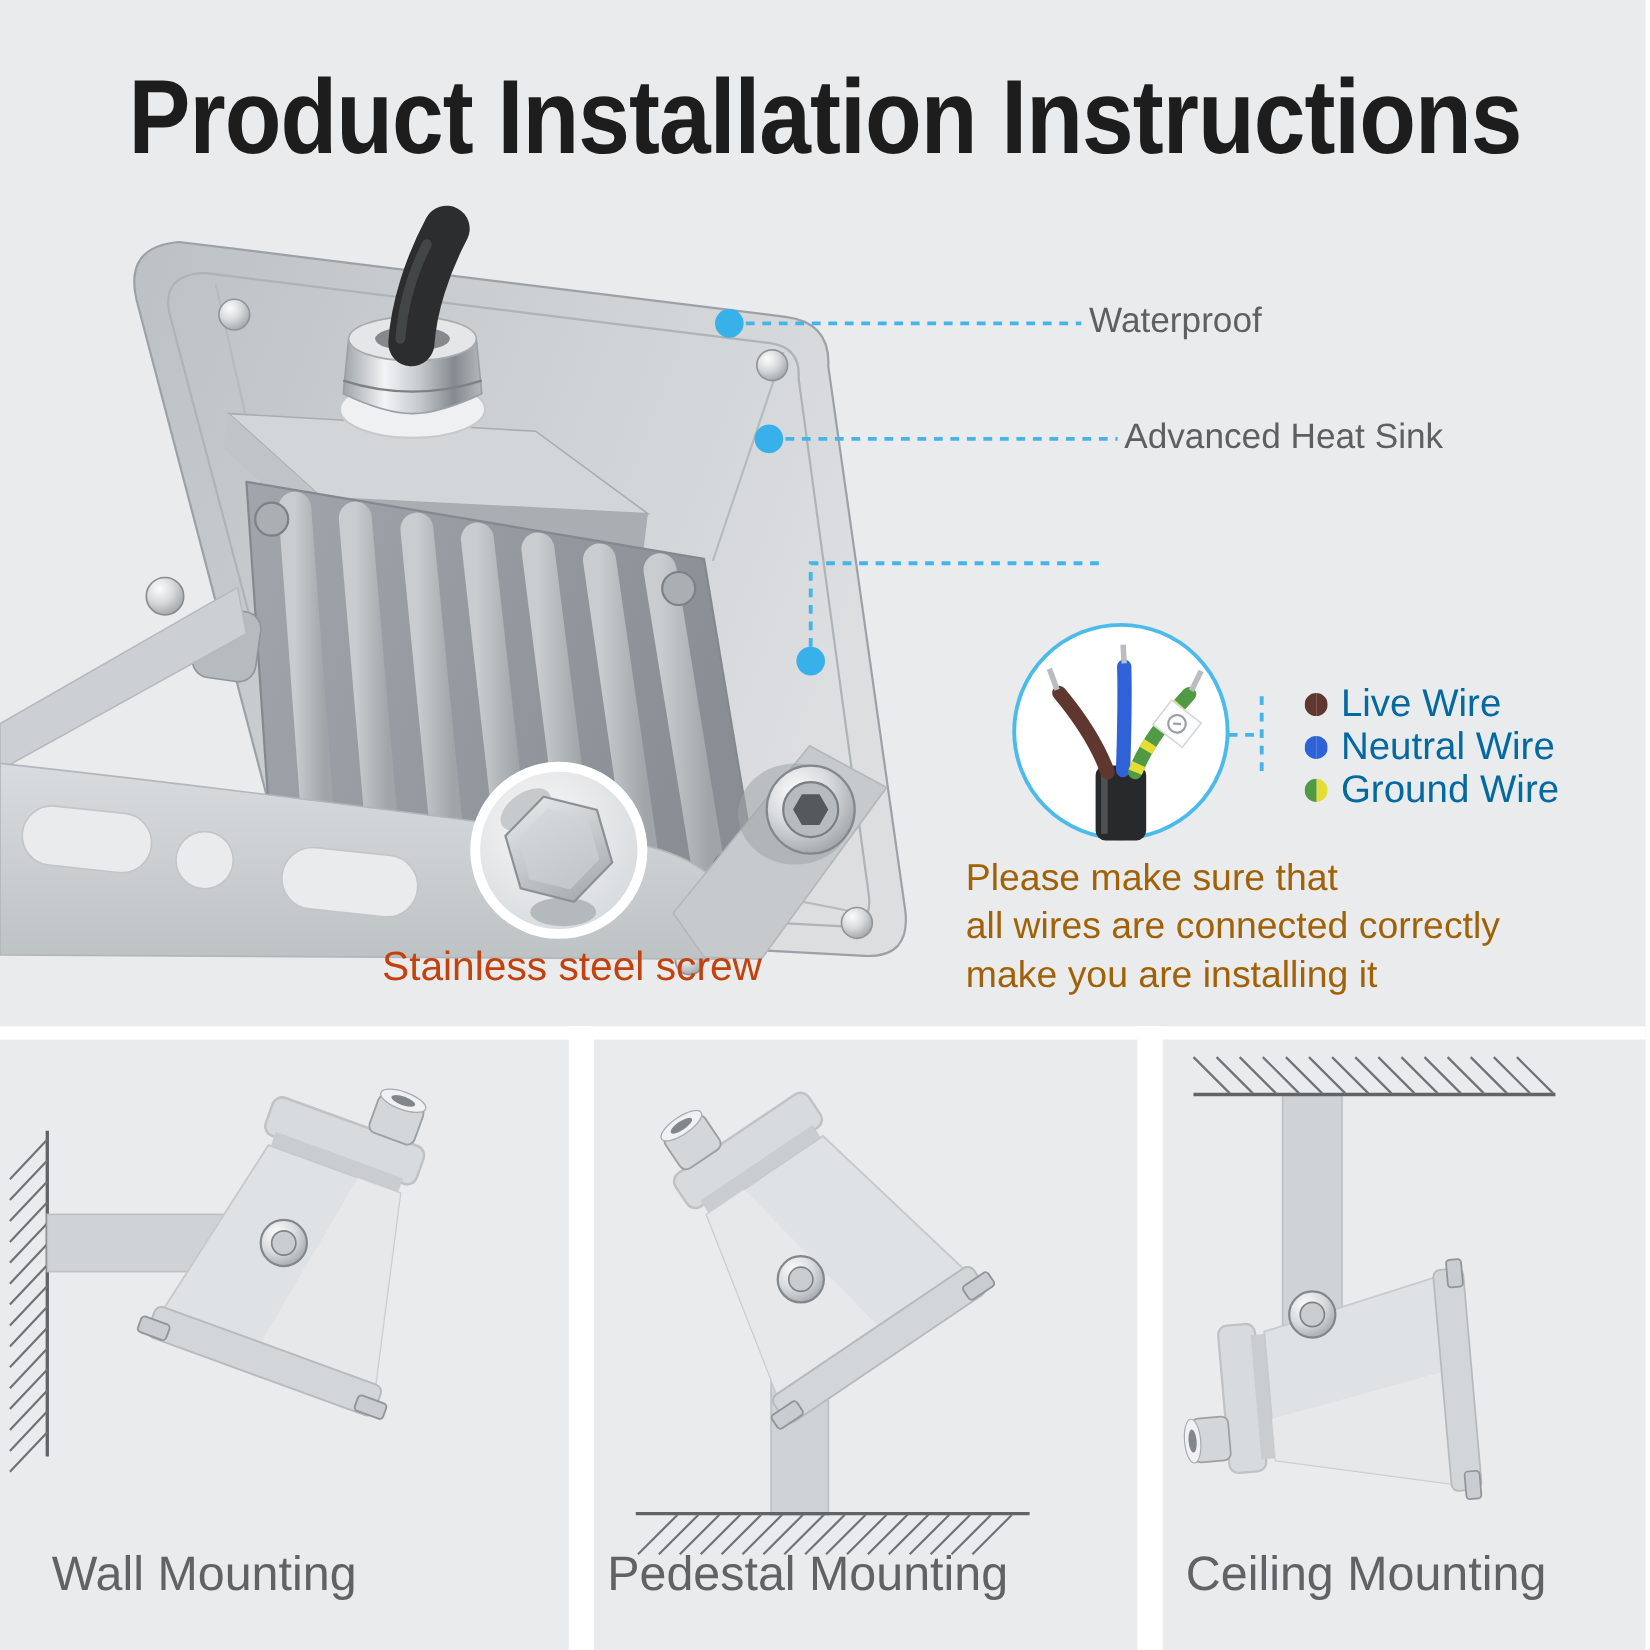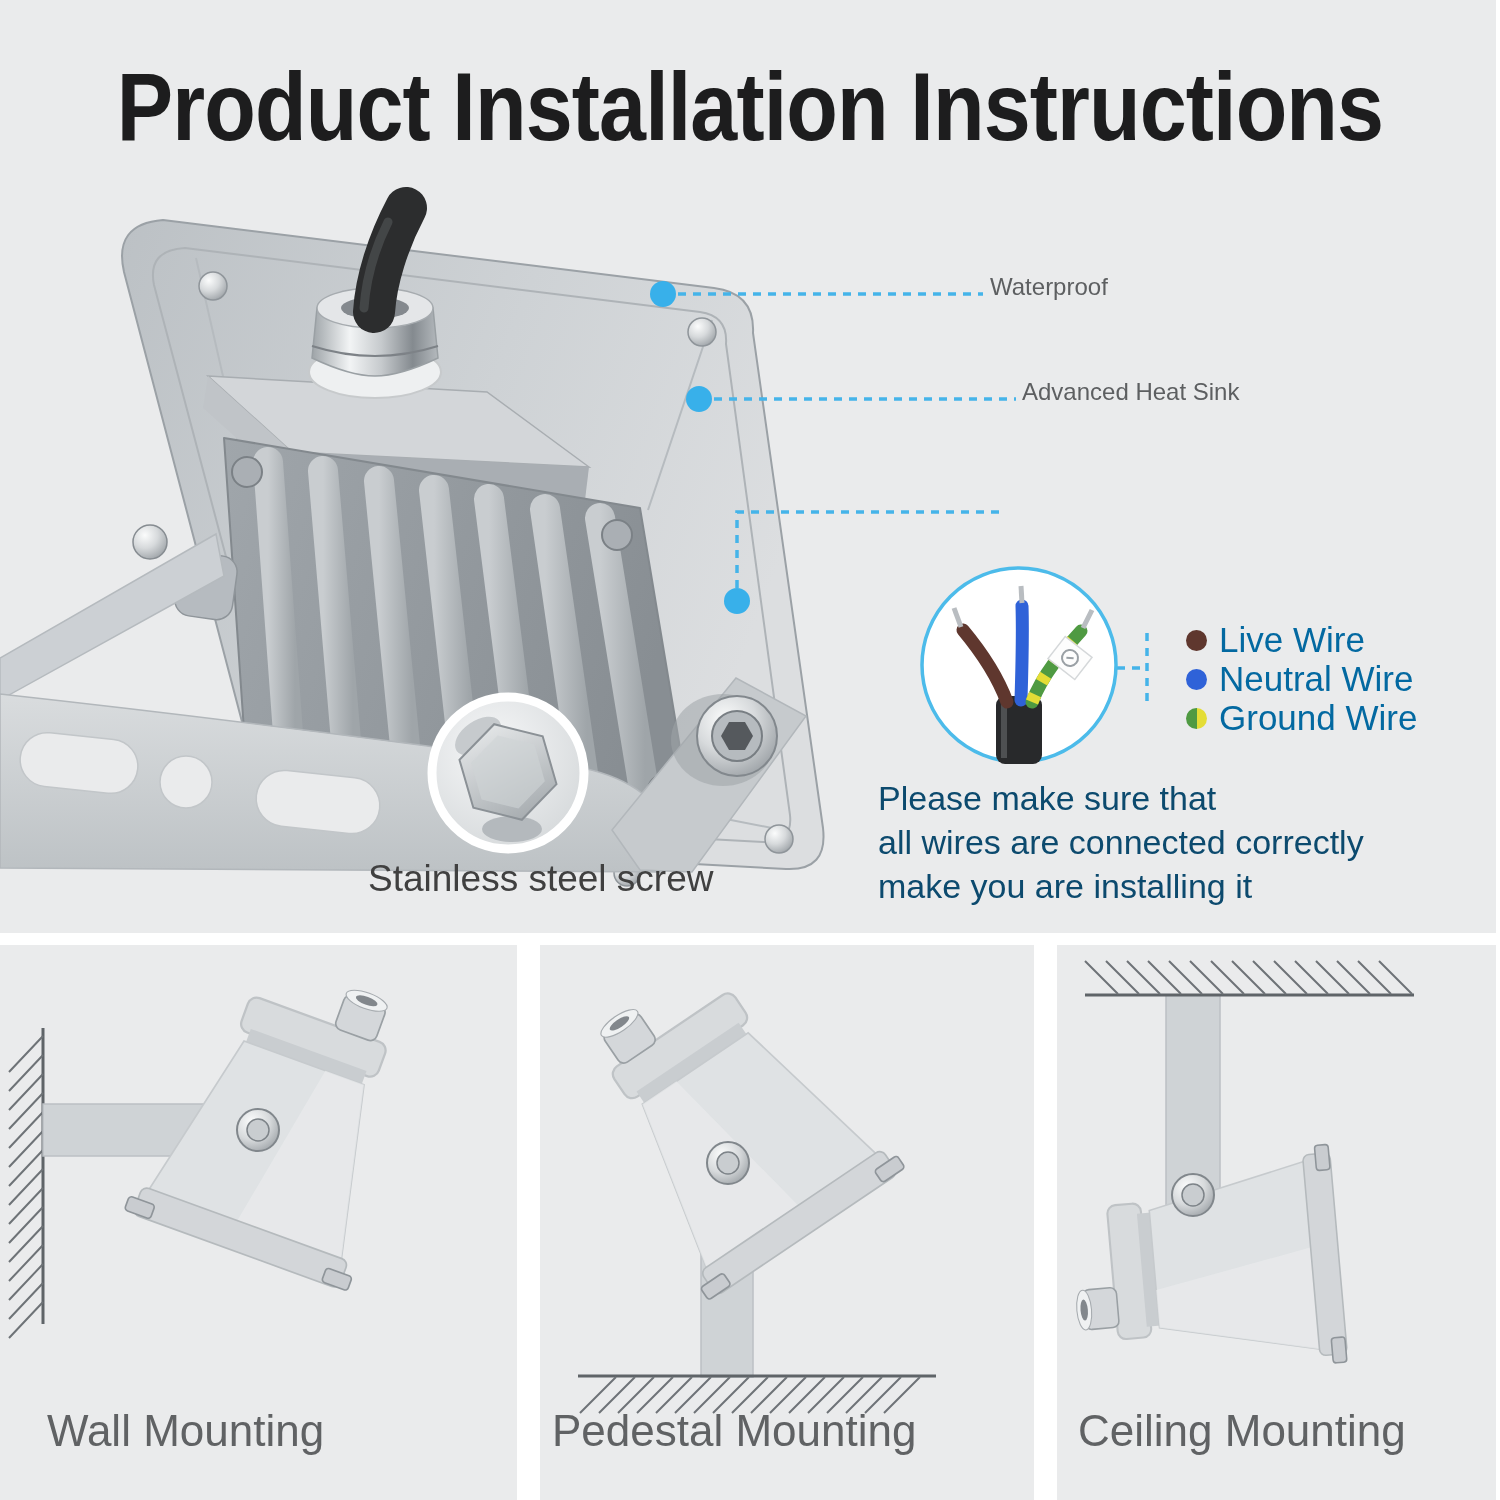"Waterproof" .callout-label { font-size: 24px -> 32px }
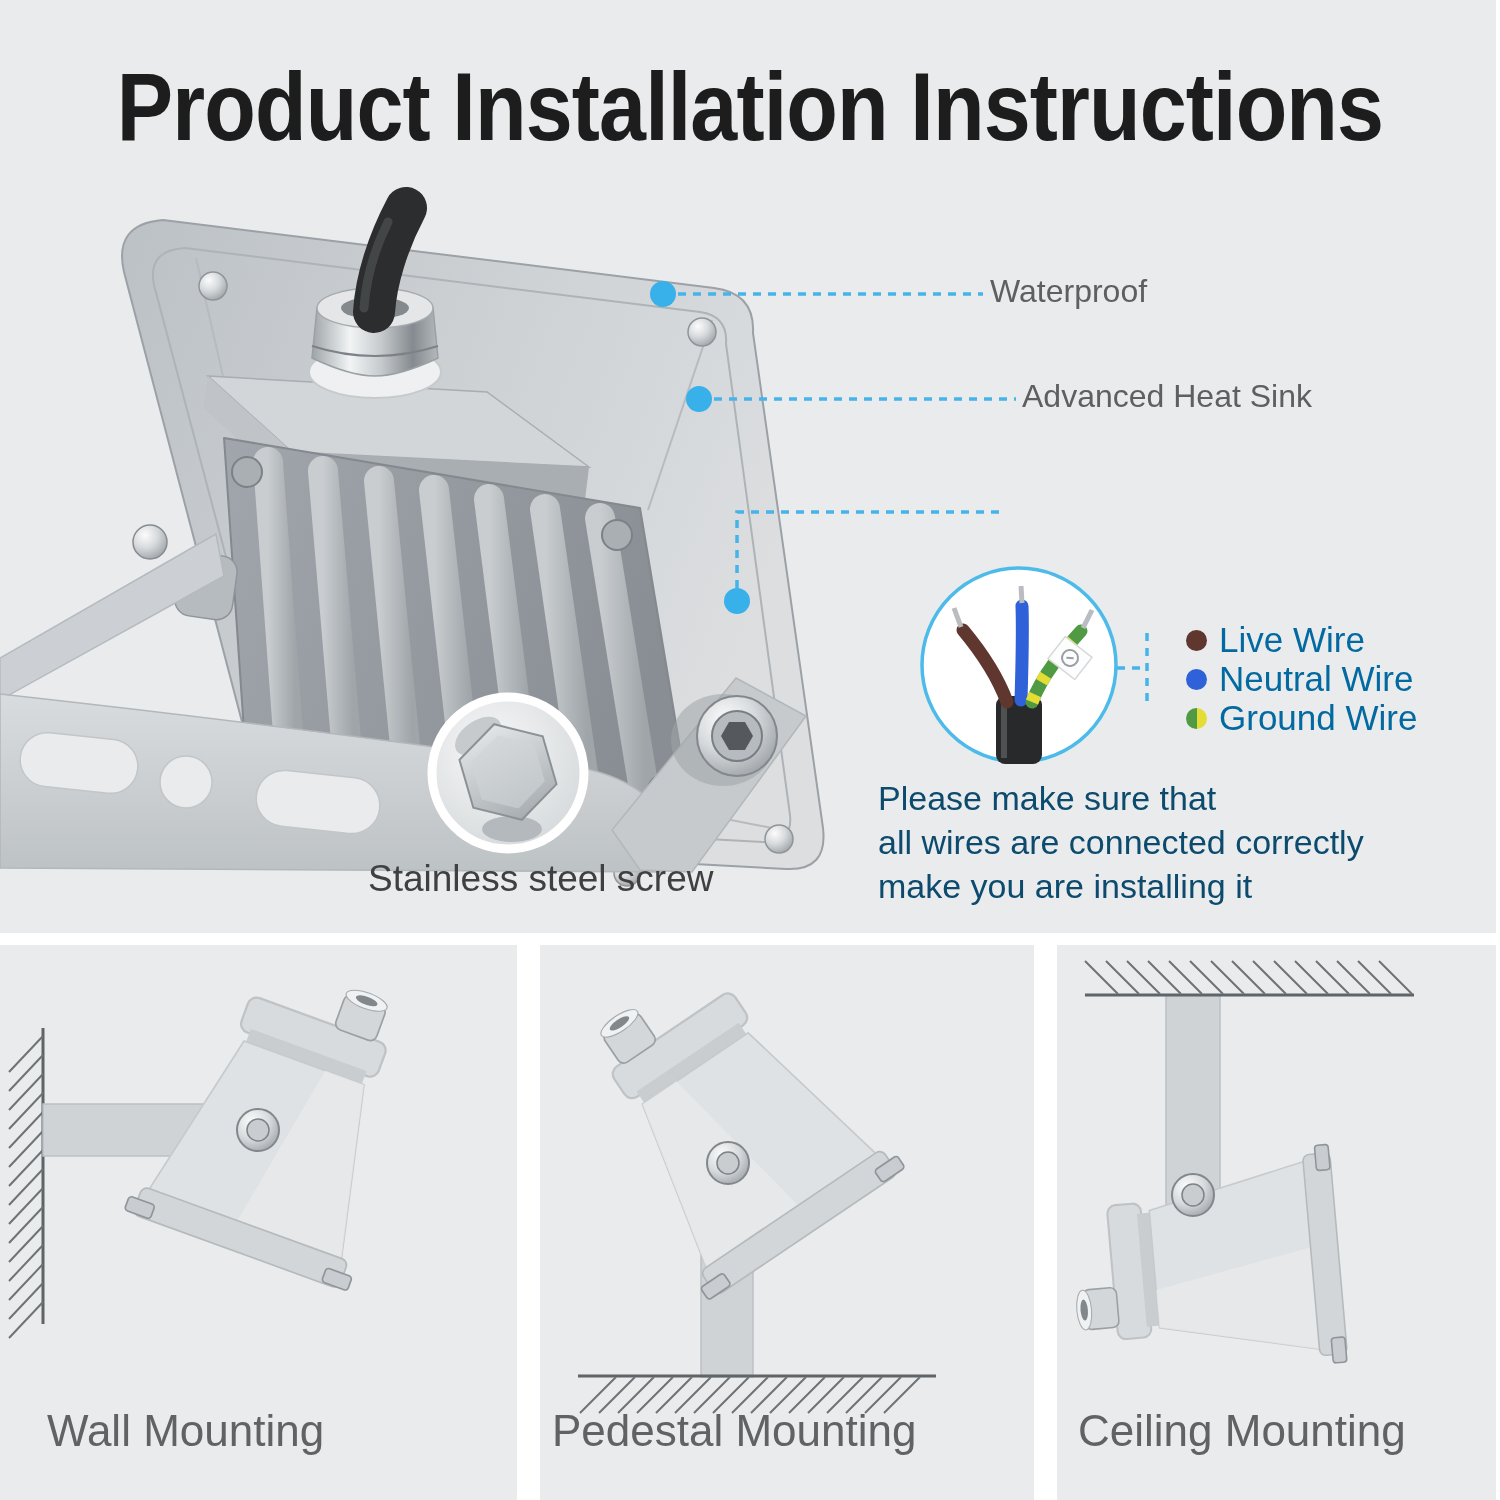"Please make sure that" .note { color: #0c4a6e -> #a16207 }
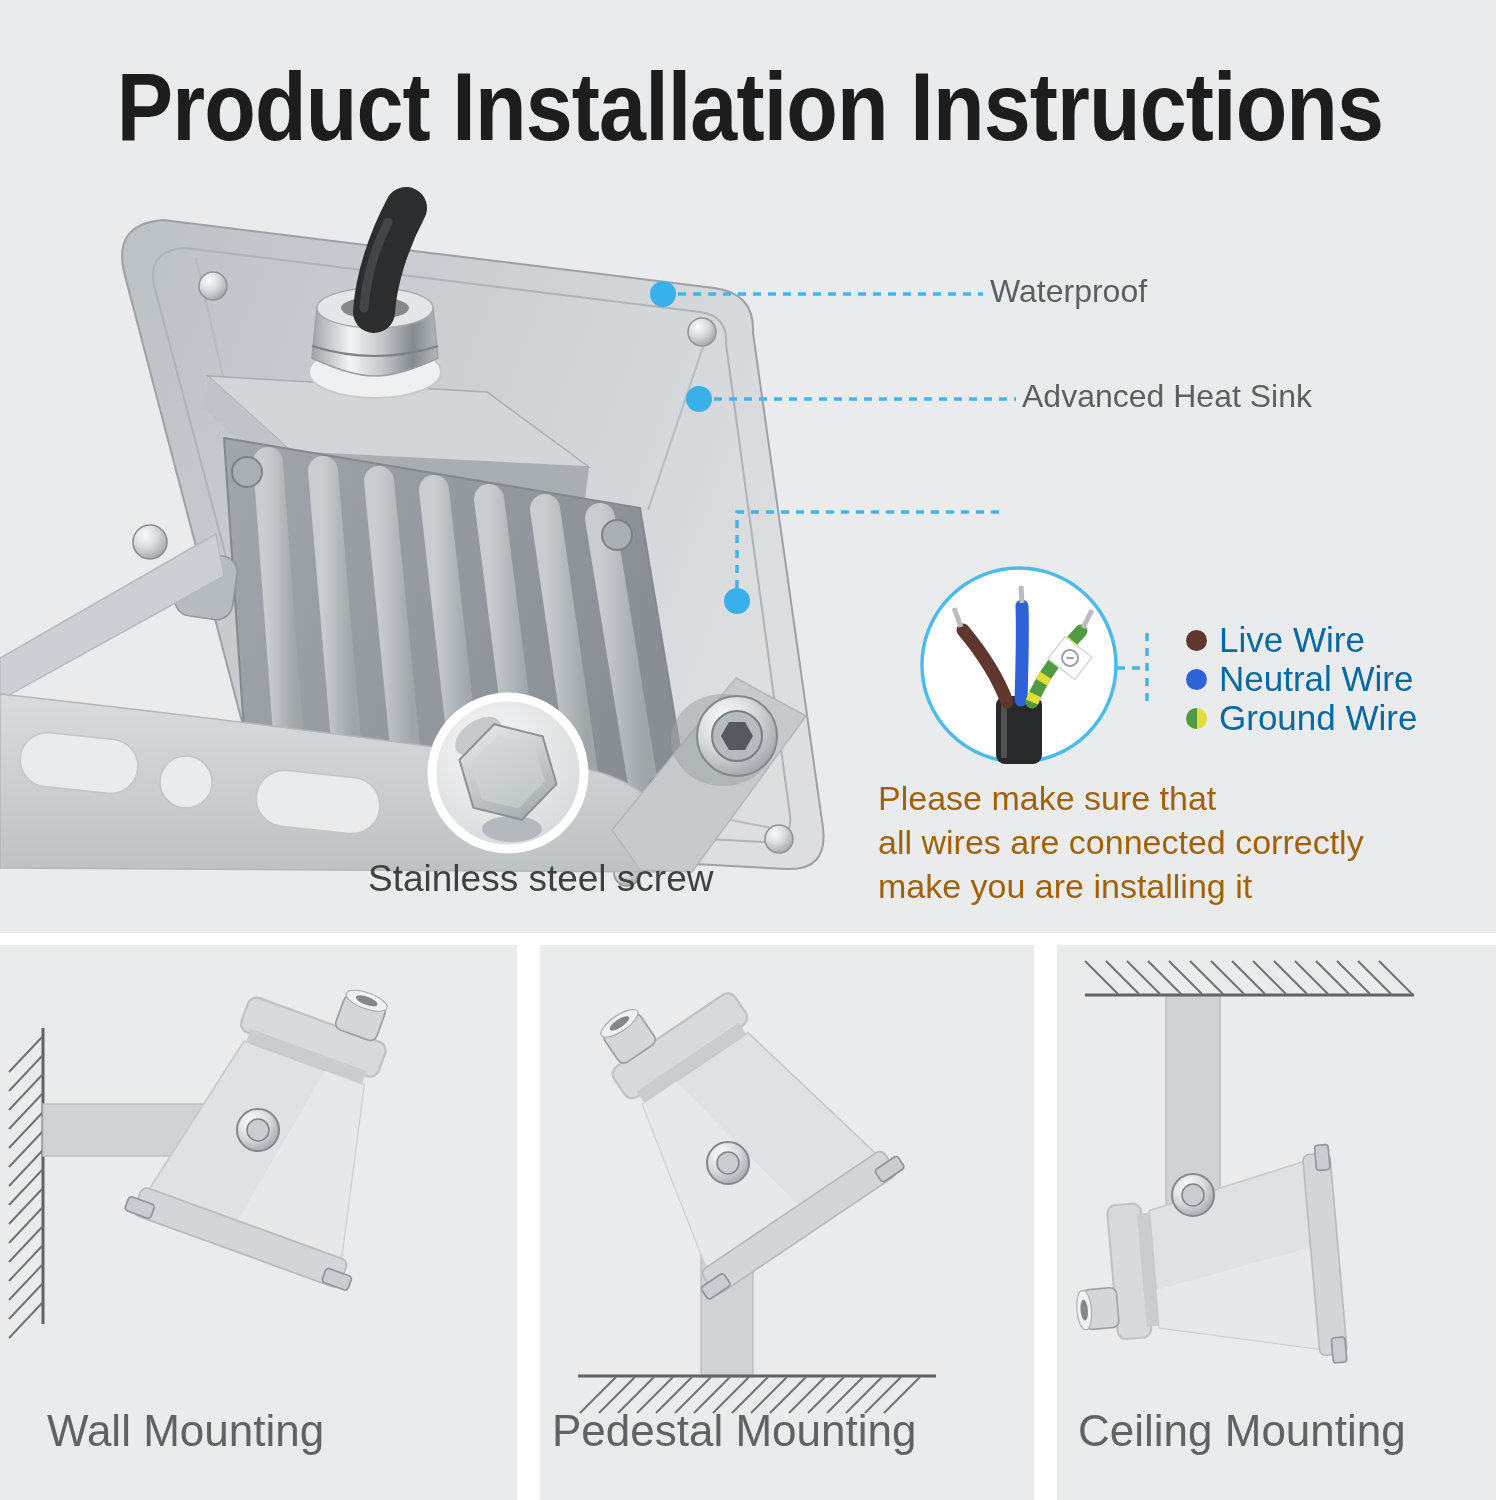"Stainless steel screw" .screw-label { color: #404040 -> #c2410c; margin-left: 28px -> none; text-align: none -> center }
